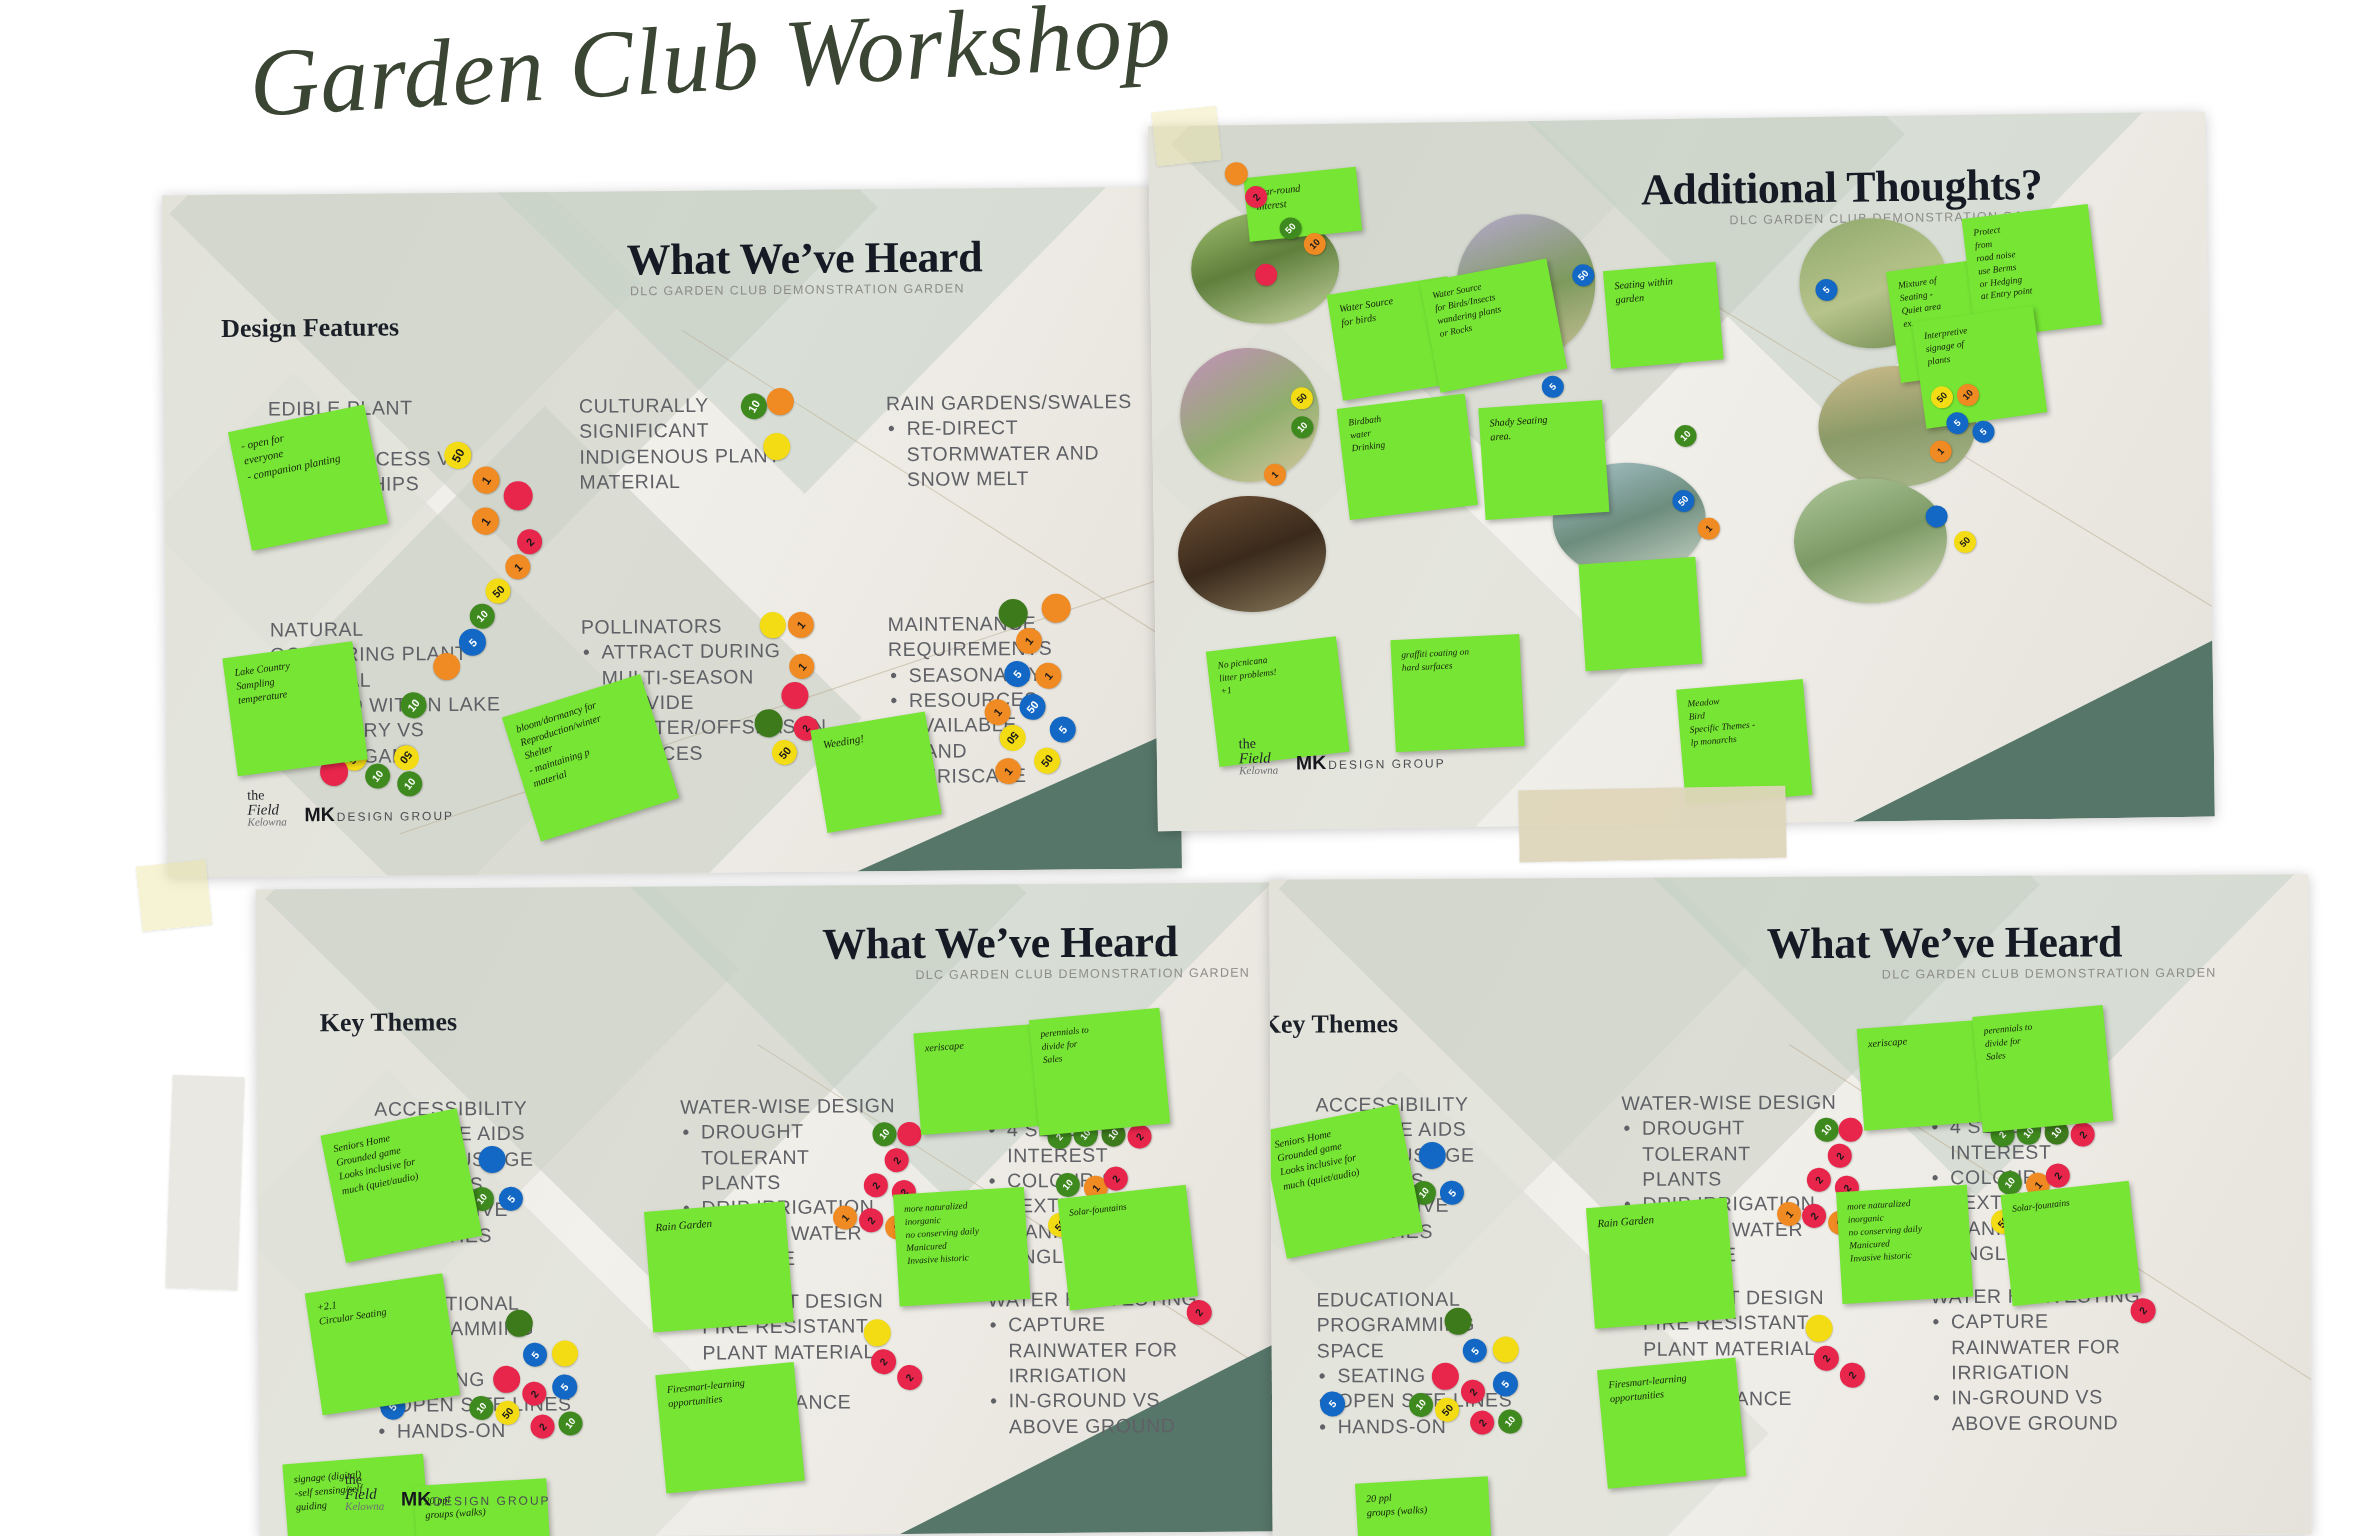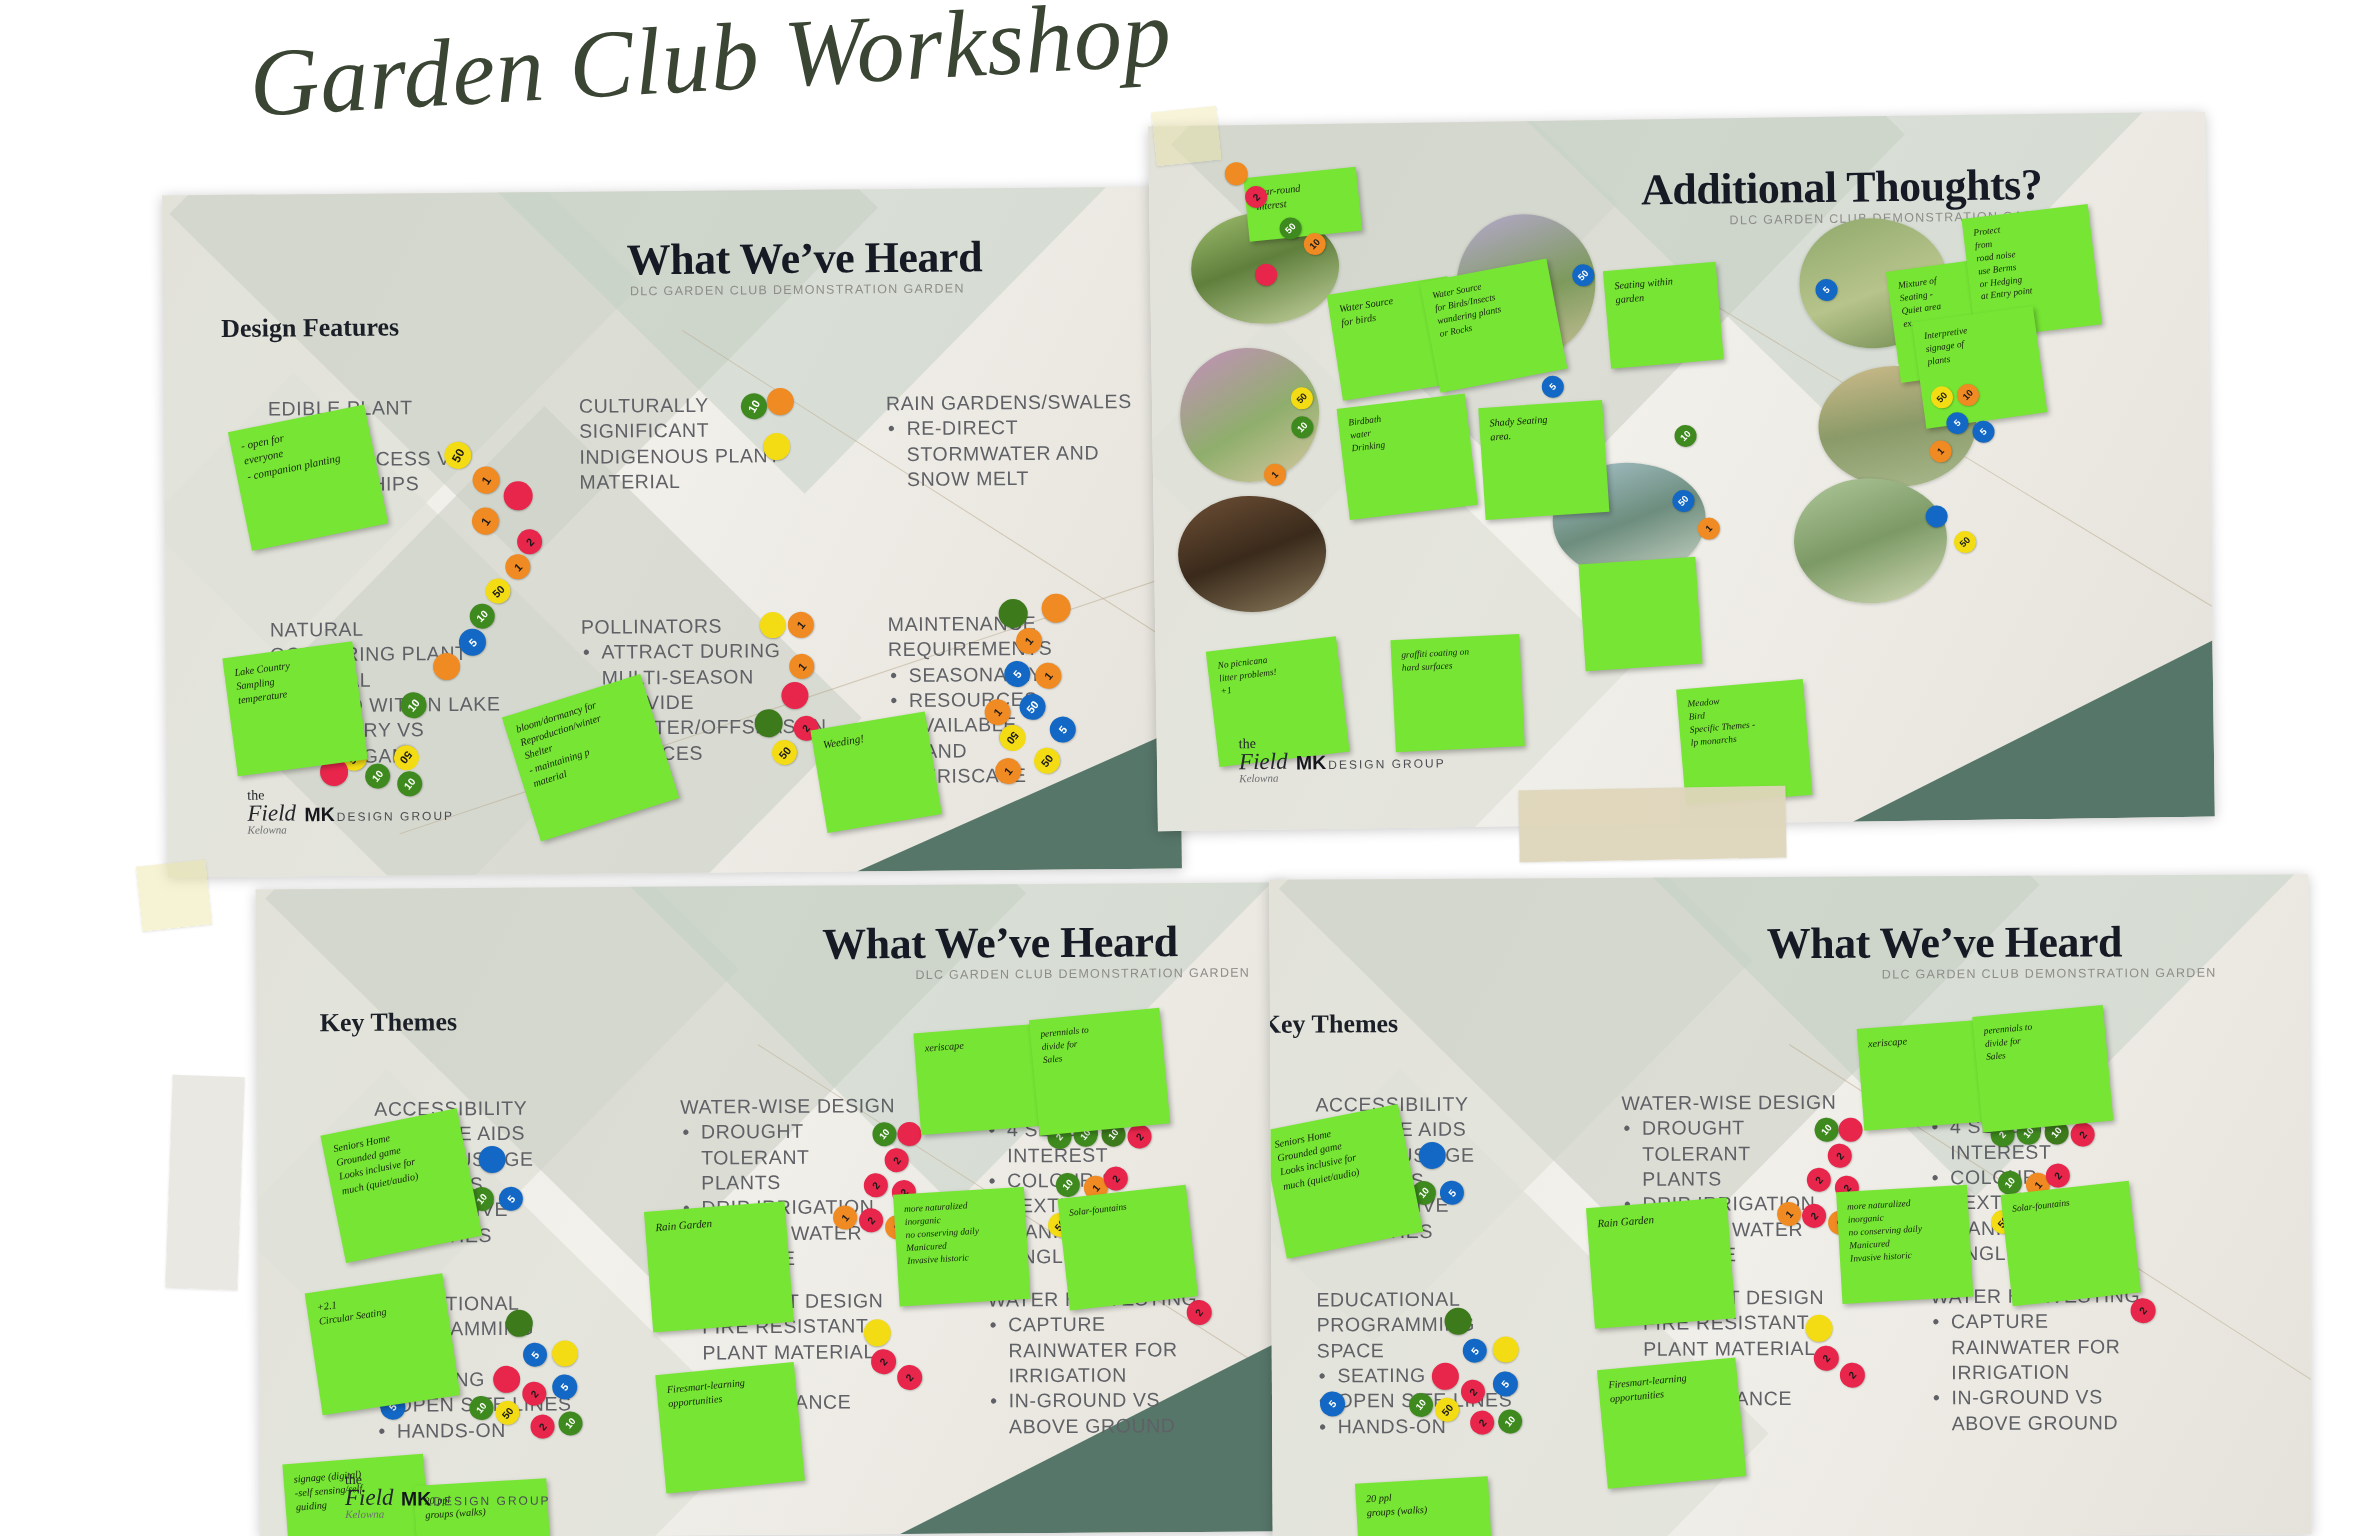"Field" .logo .fld { font-size: 23px -> 15px }
